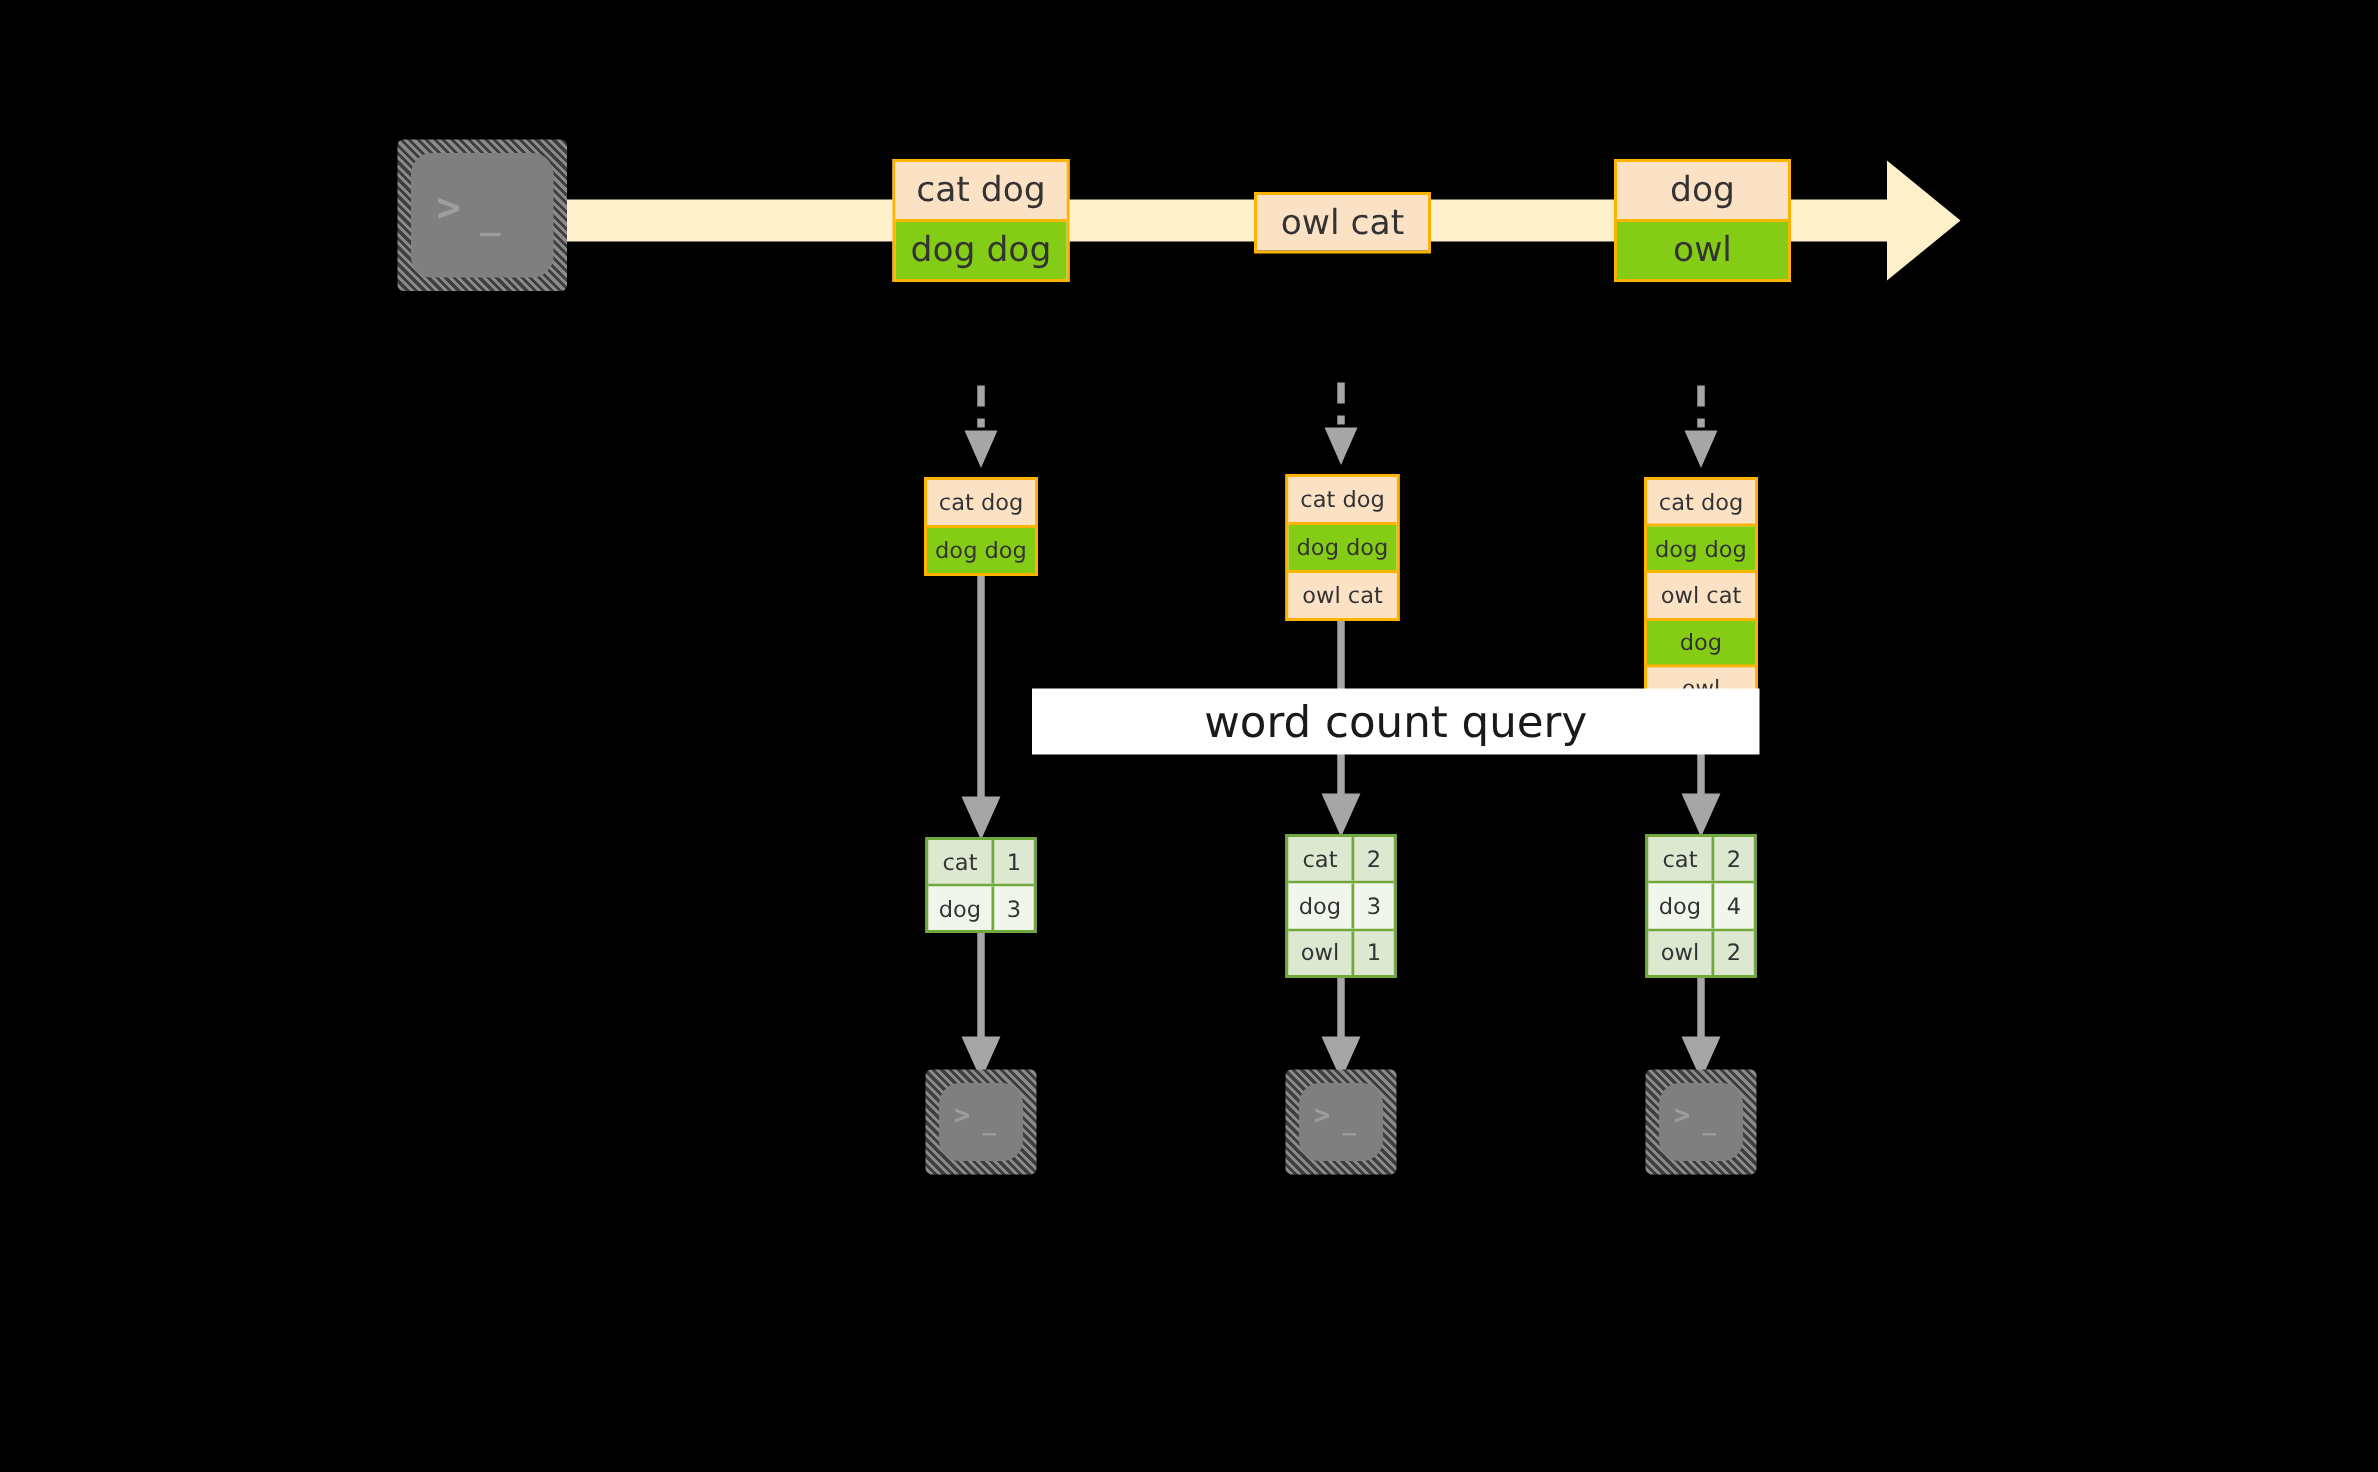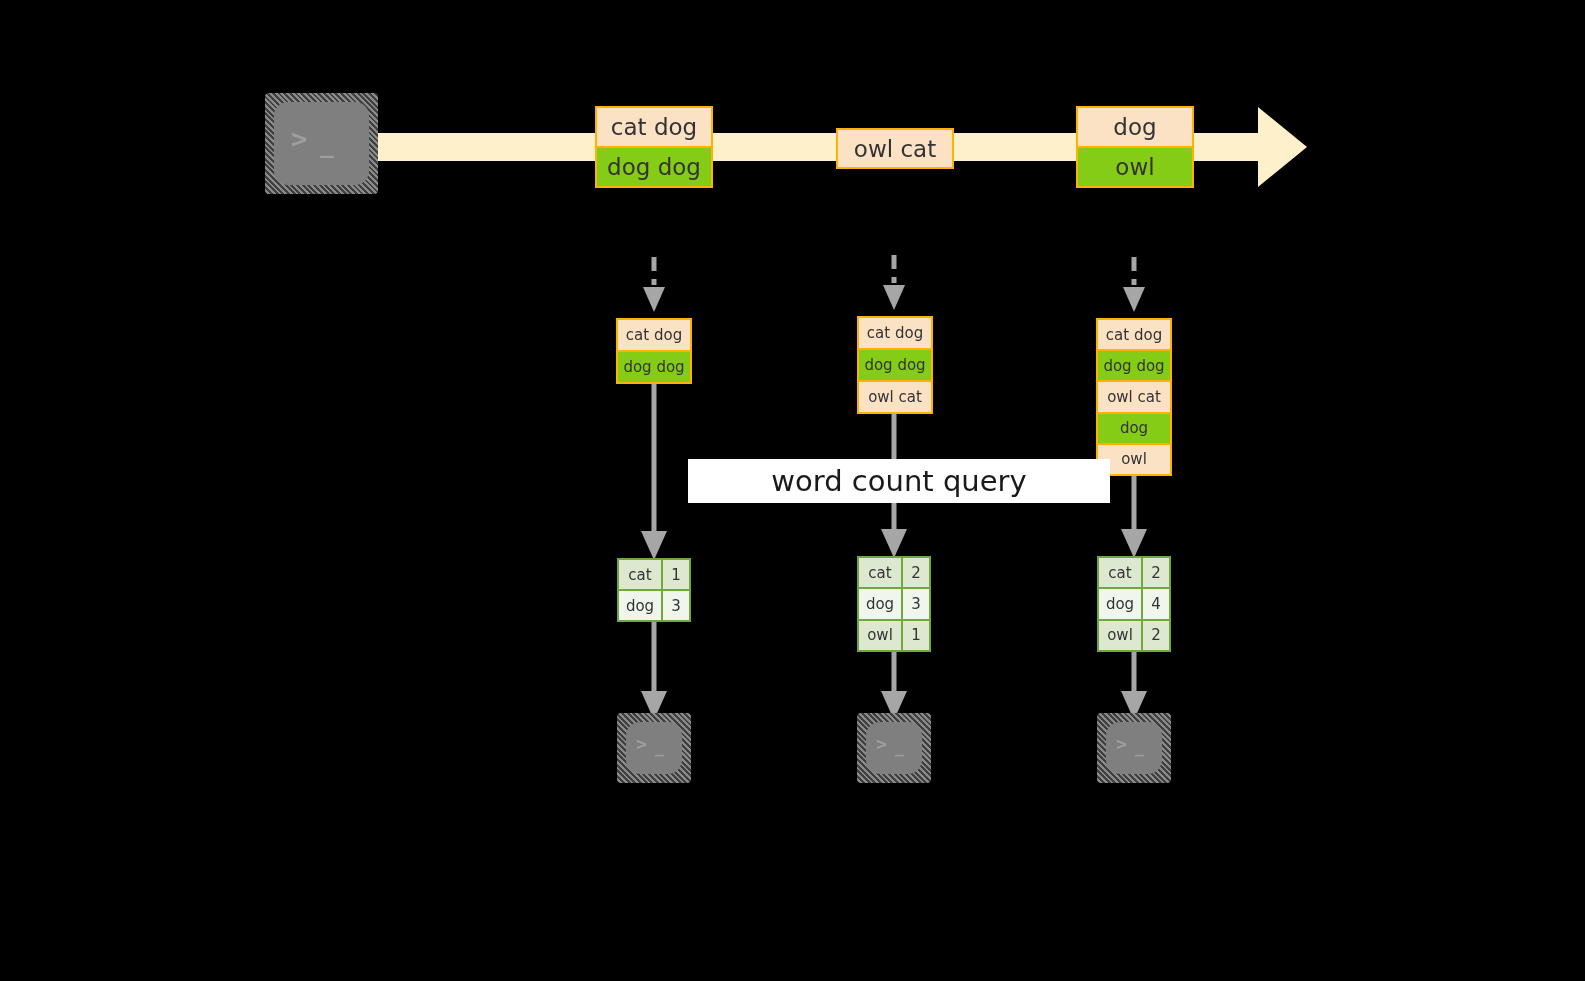"word count query" div.querylabel { width: 422px -> 485px }
